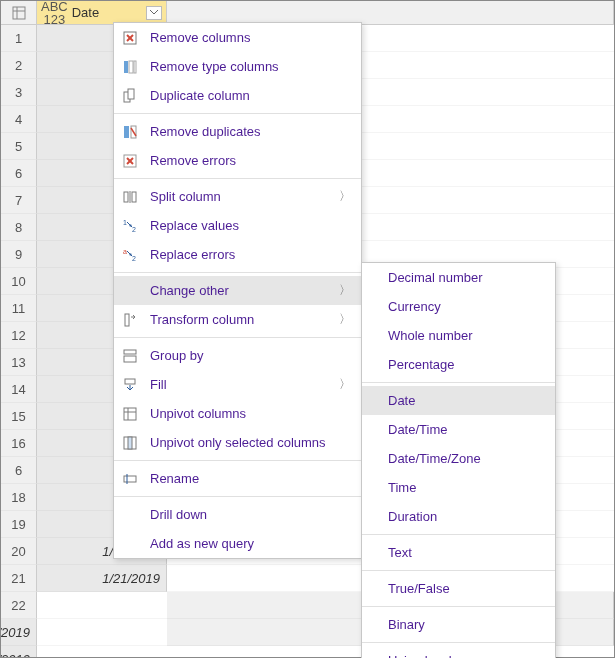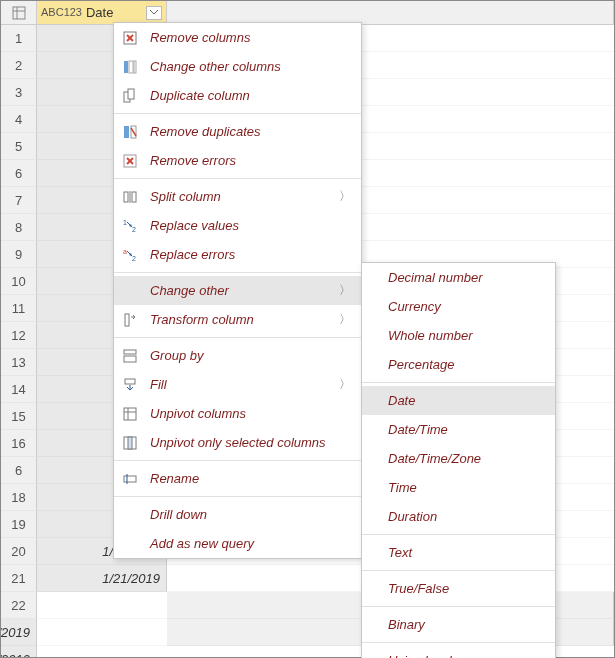"ABC" .type-icon { flex-direction: row -> column; font-size: 11px -> 13px }
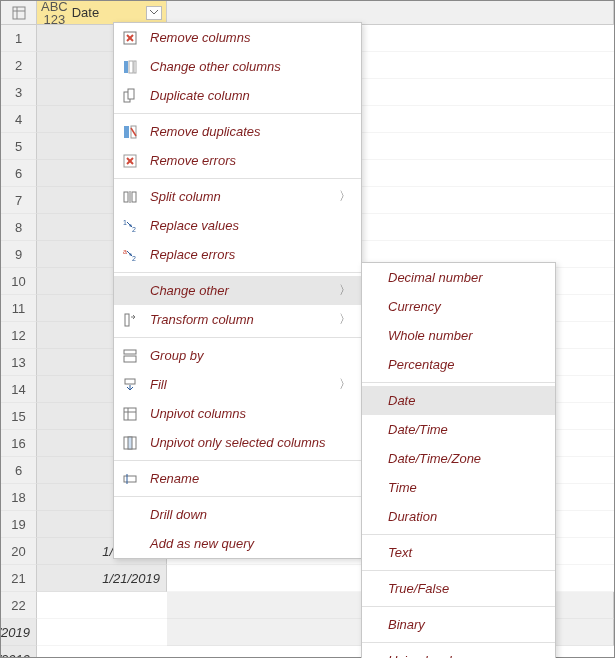"Remove columns" .mi-label { color: #7f1d1d -> #4c1d95; font-style: italic -> none }
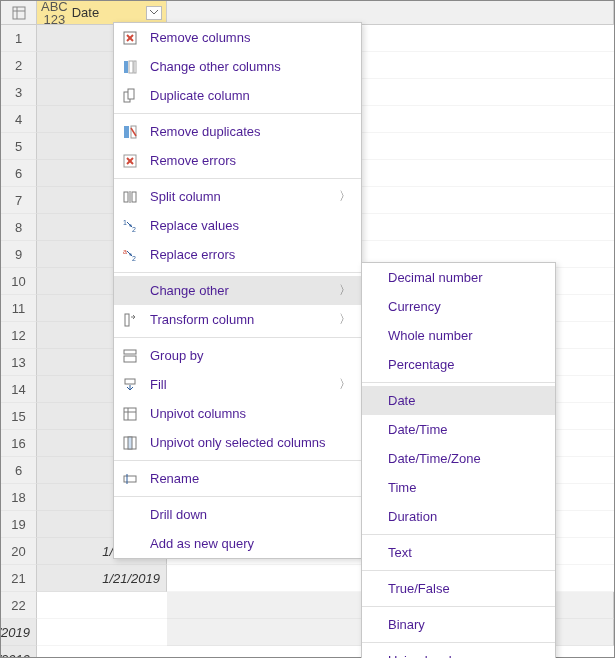"Change other columns" span.mi-label { text: Change other -> Remove type }
